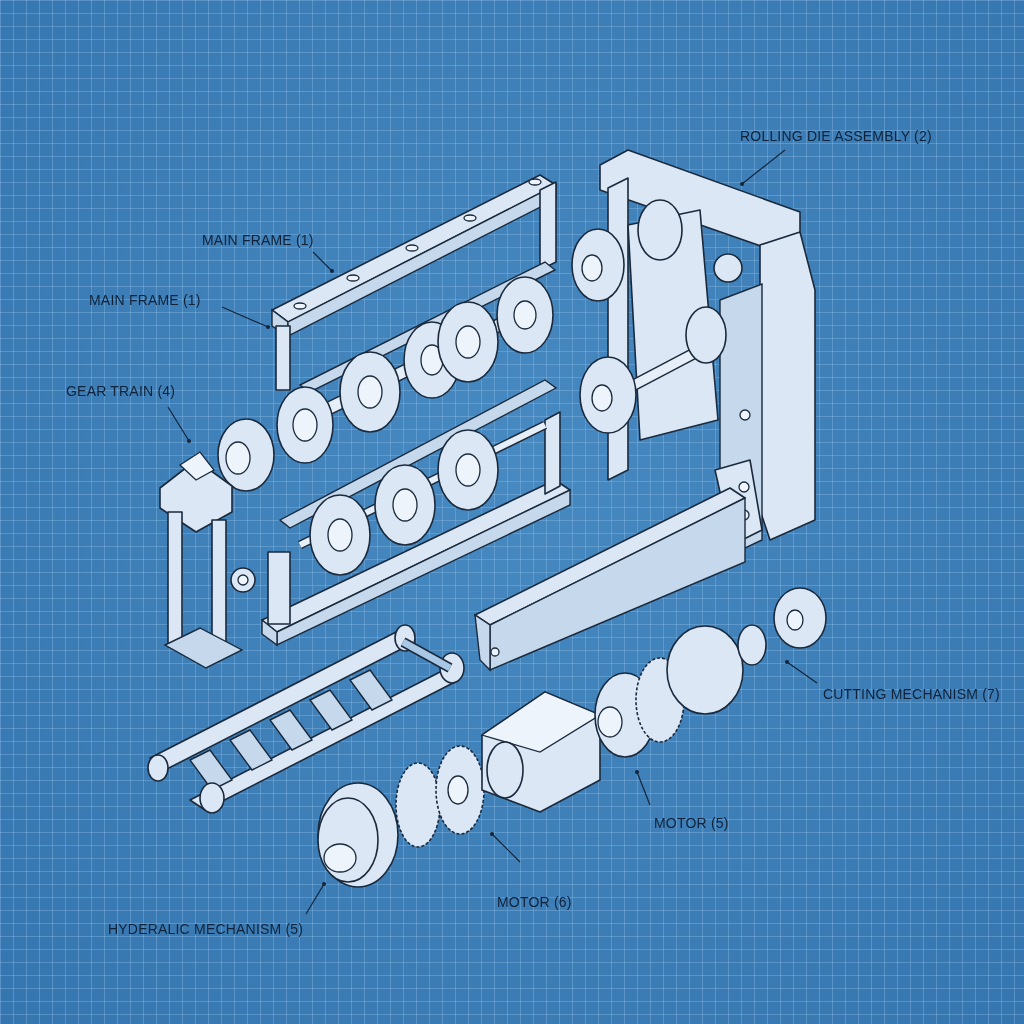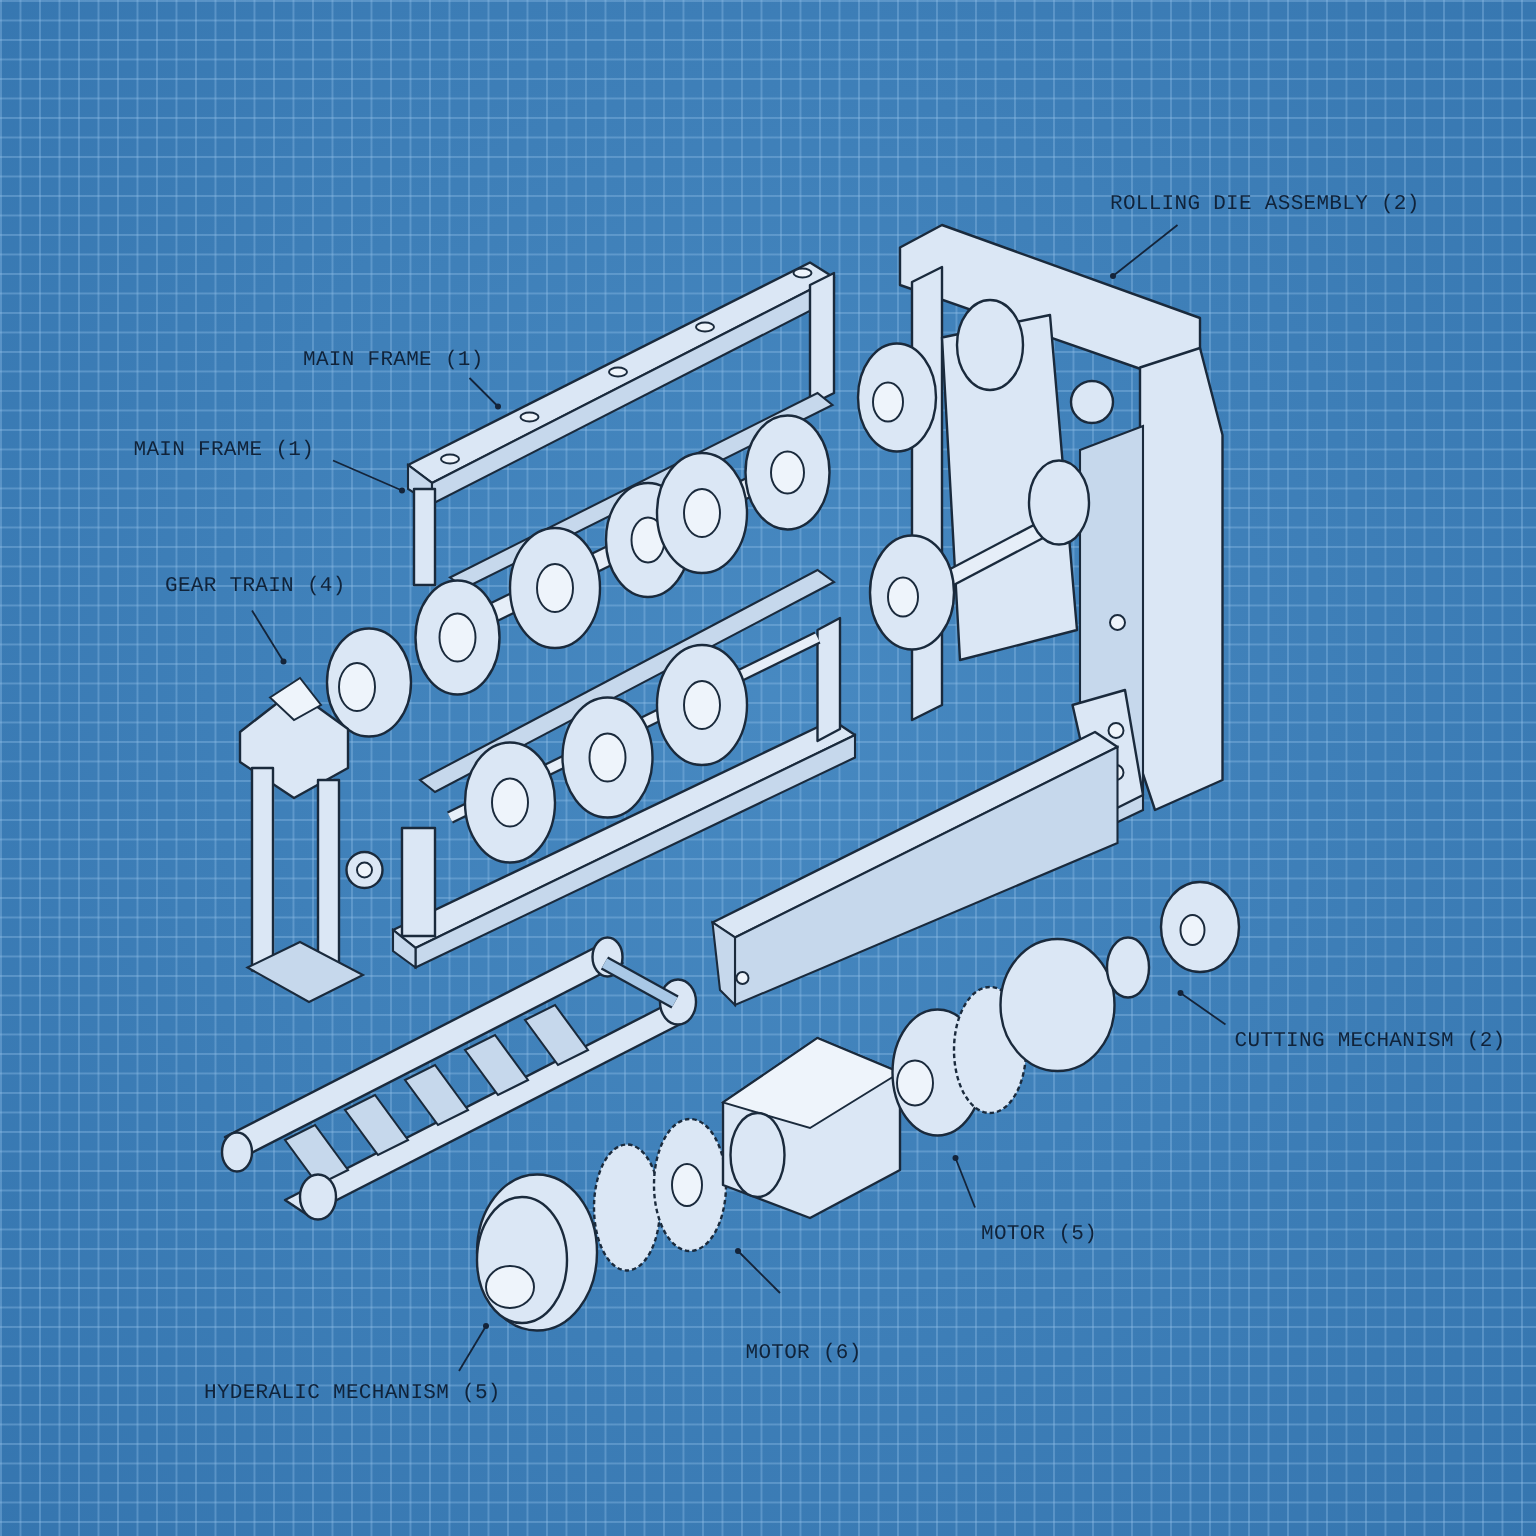"ROLLING DIE ASSEMBLY (2)" .label { font-family: Liberation Mono, monospace -> Liberation Sans, sans-serif }
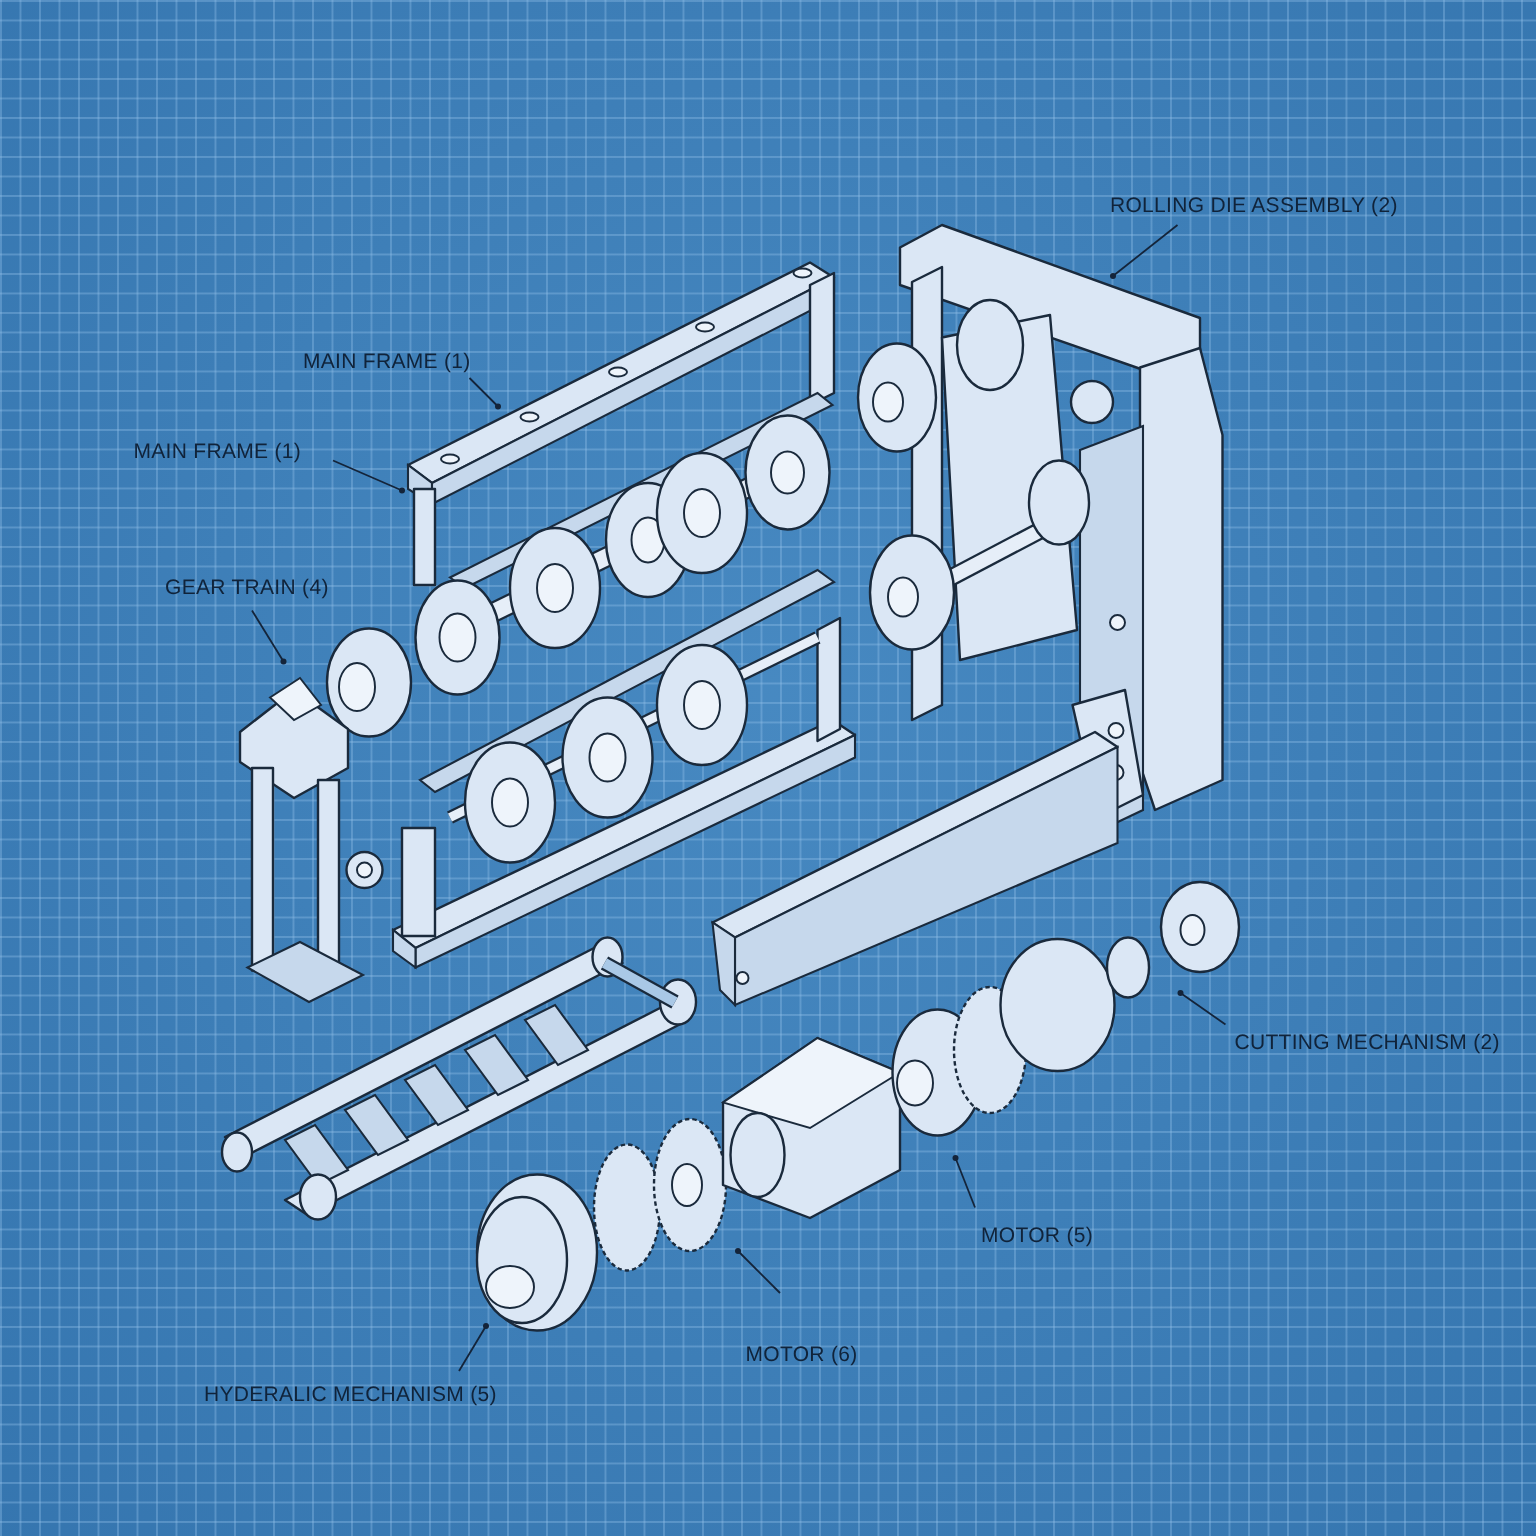"GEAR TRAIN (4)" div.label { margin-left: 44px -> none }
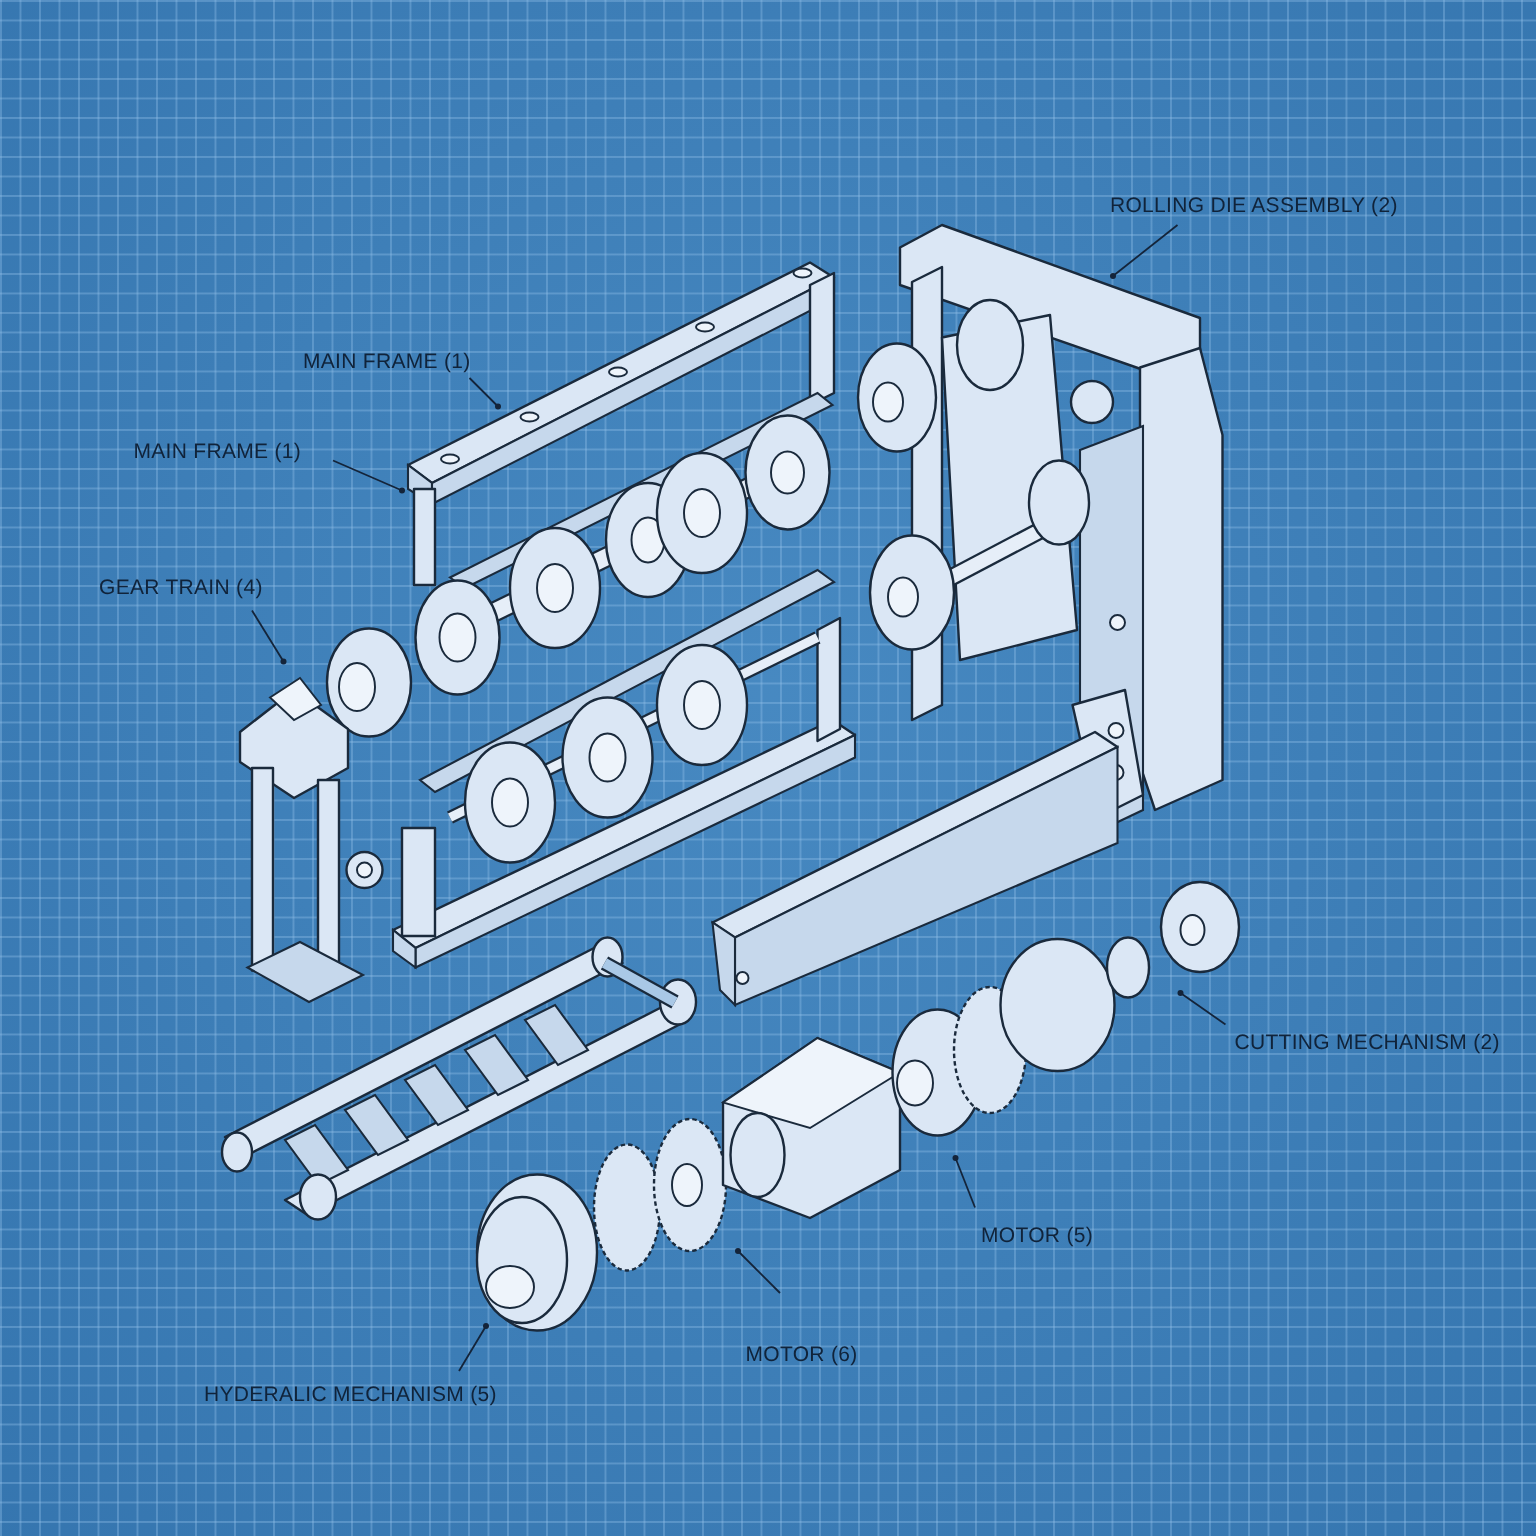"CUTTING MECHANISM (2)" div.label { text: 2 -> 7 }
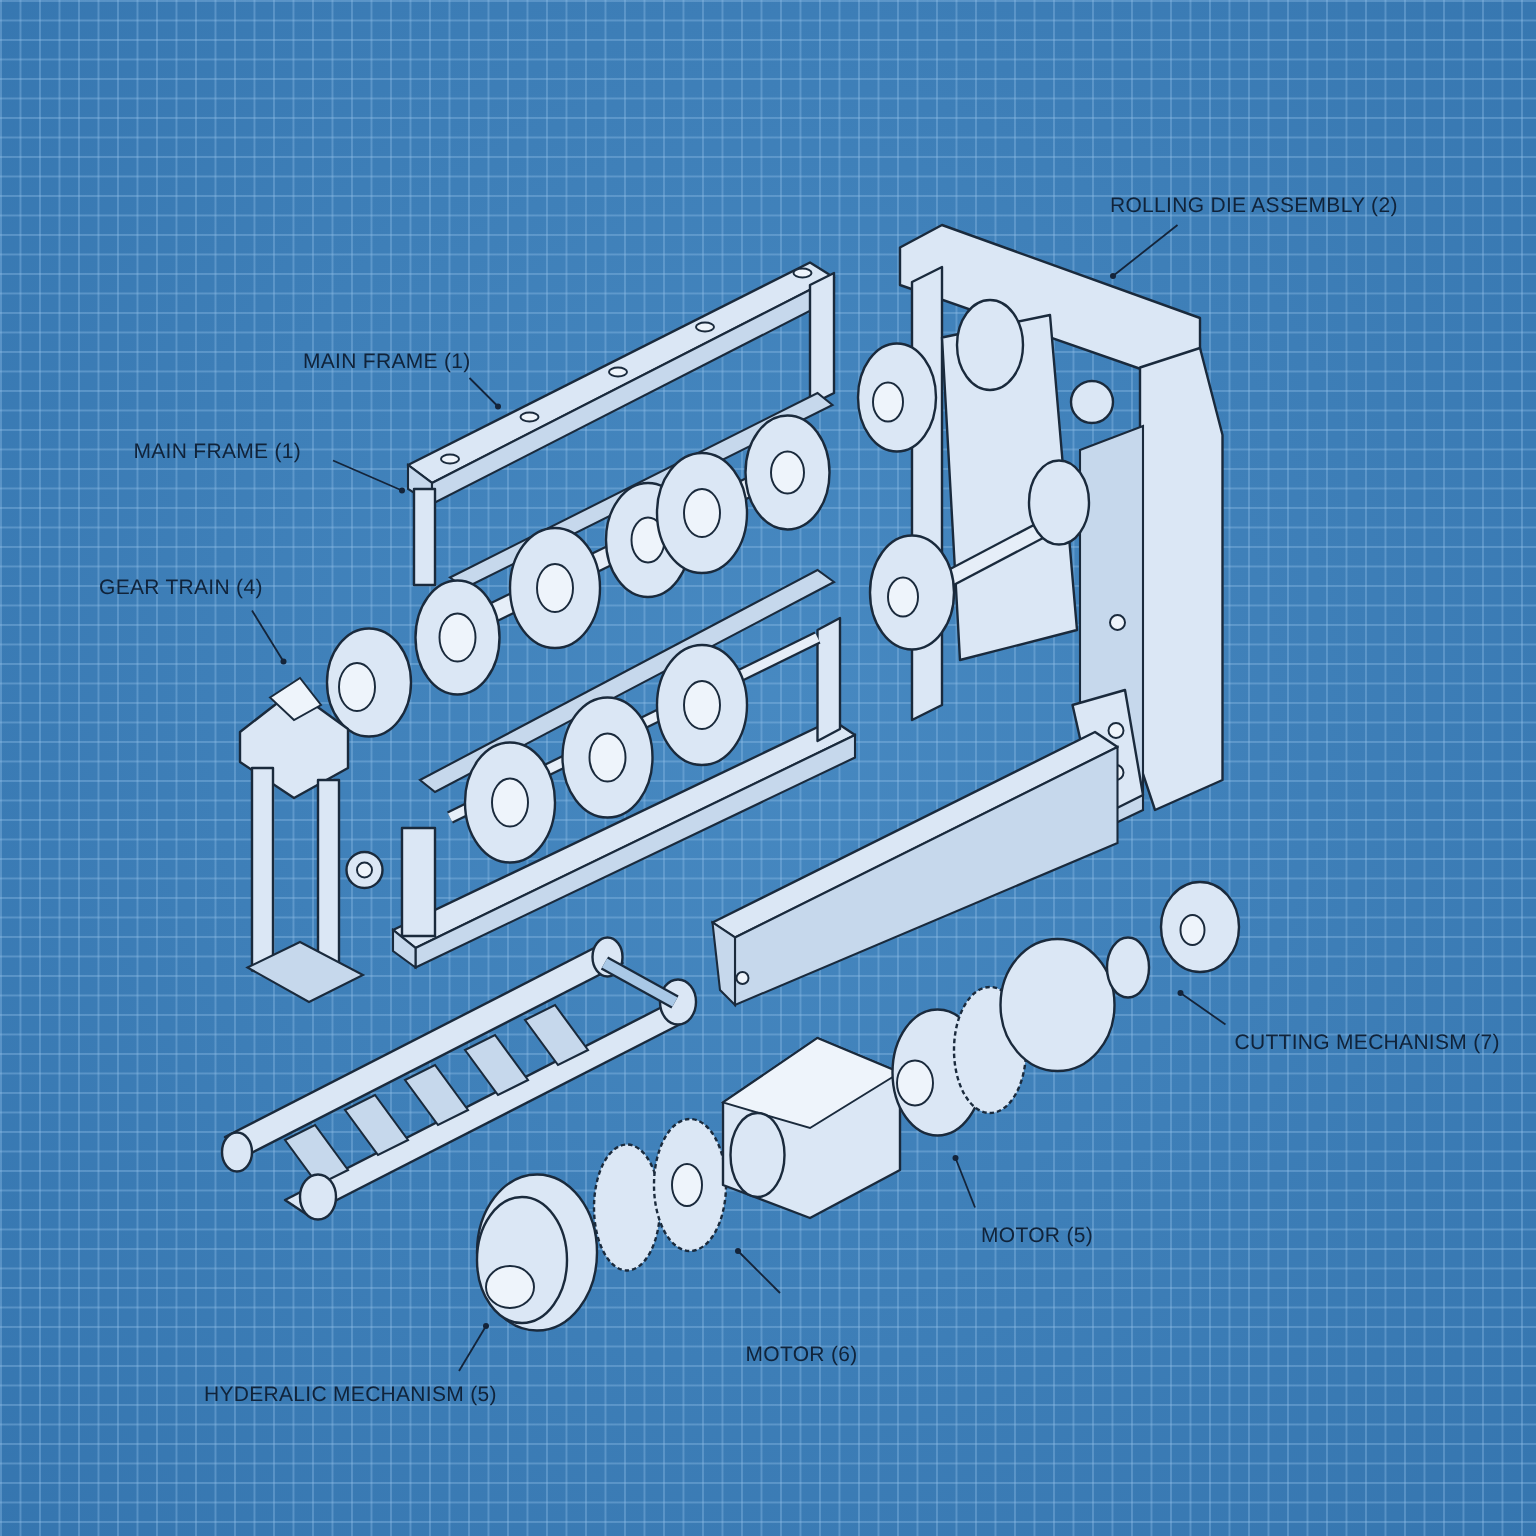"HYDERALIC MECHANISM (5)" div.label { margin-left: 28px -> none }
